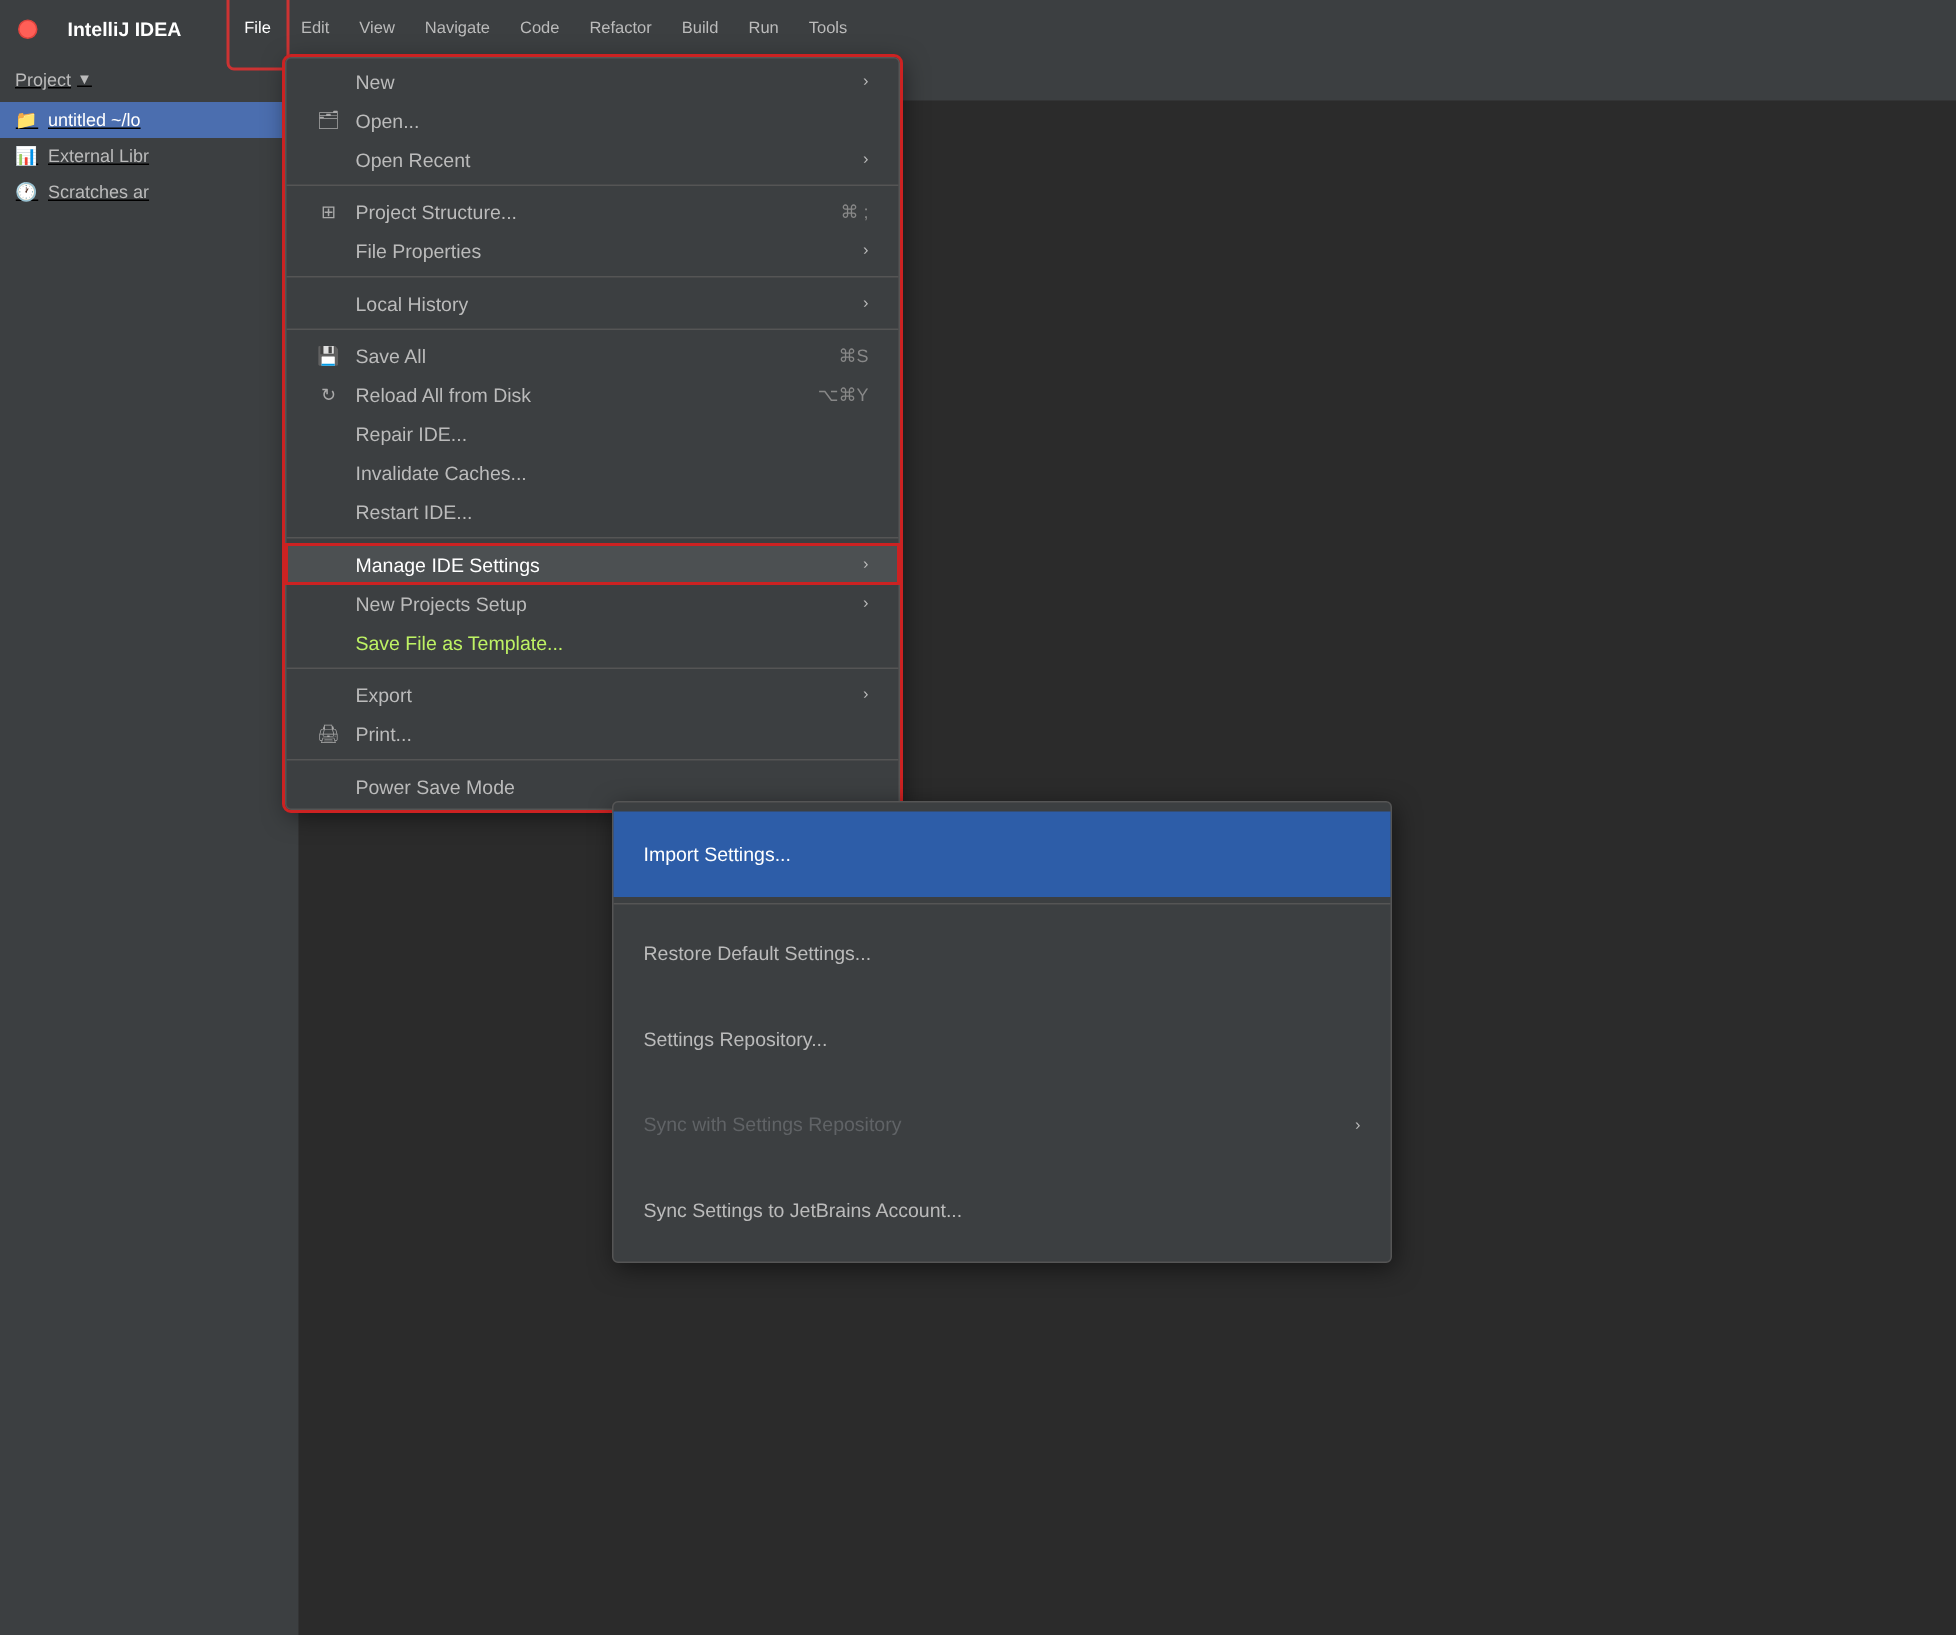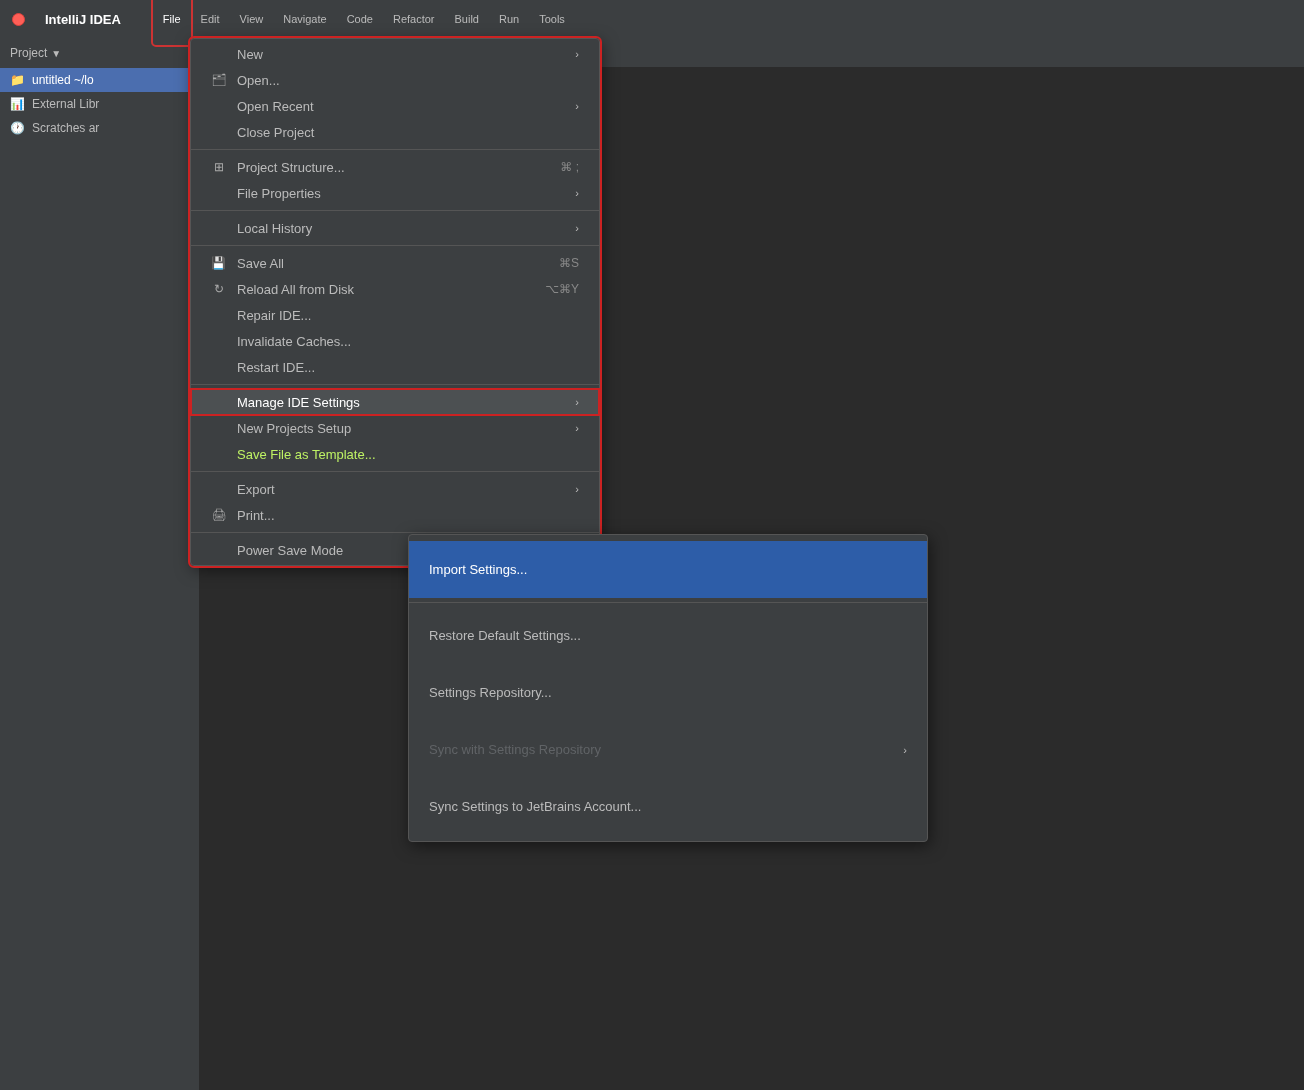"Project" .ide-body { text-decoration: none -> underline }
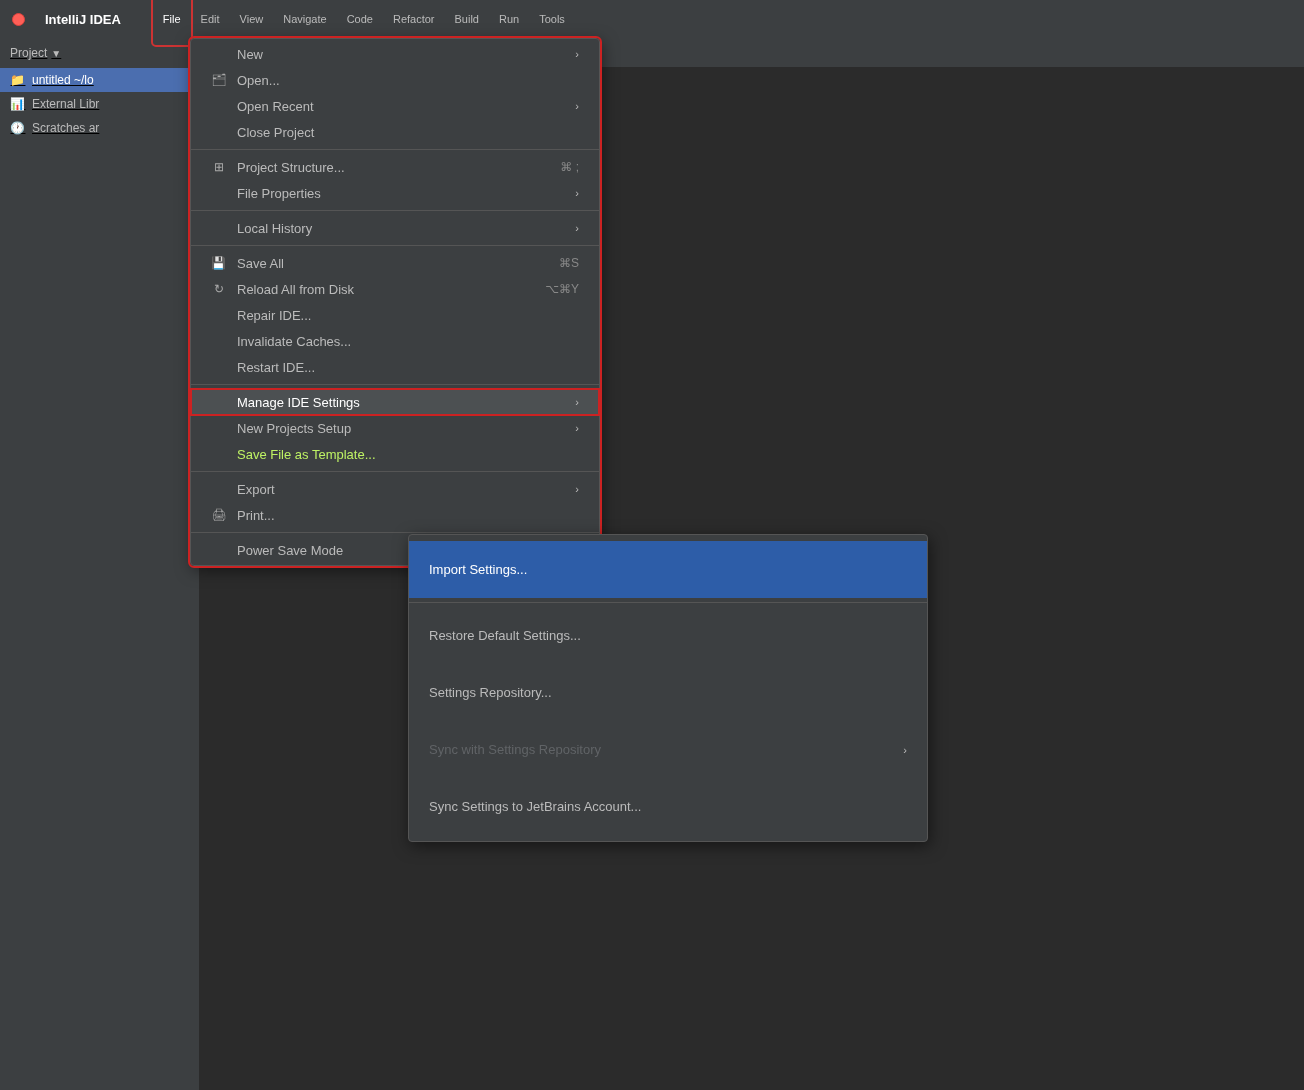"Close Project" div.menu-section-item { html: <div> <div> <span></span> <span>Close Project</span> </div> </div> -> none }
